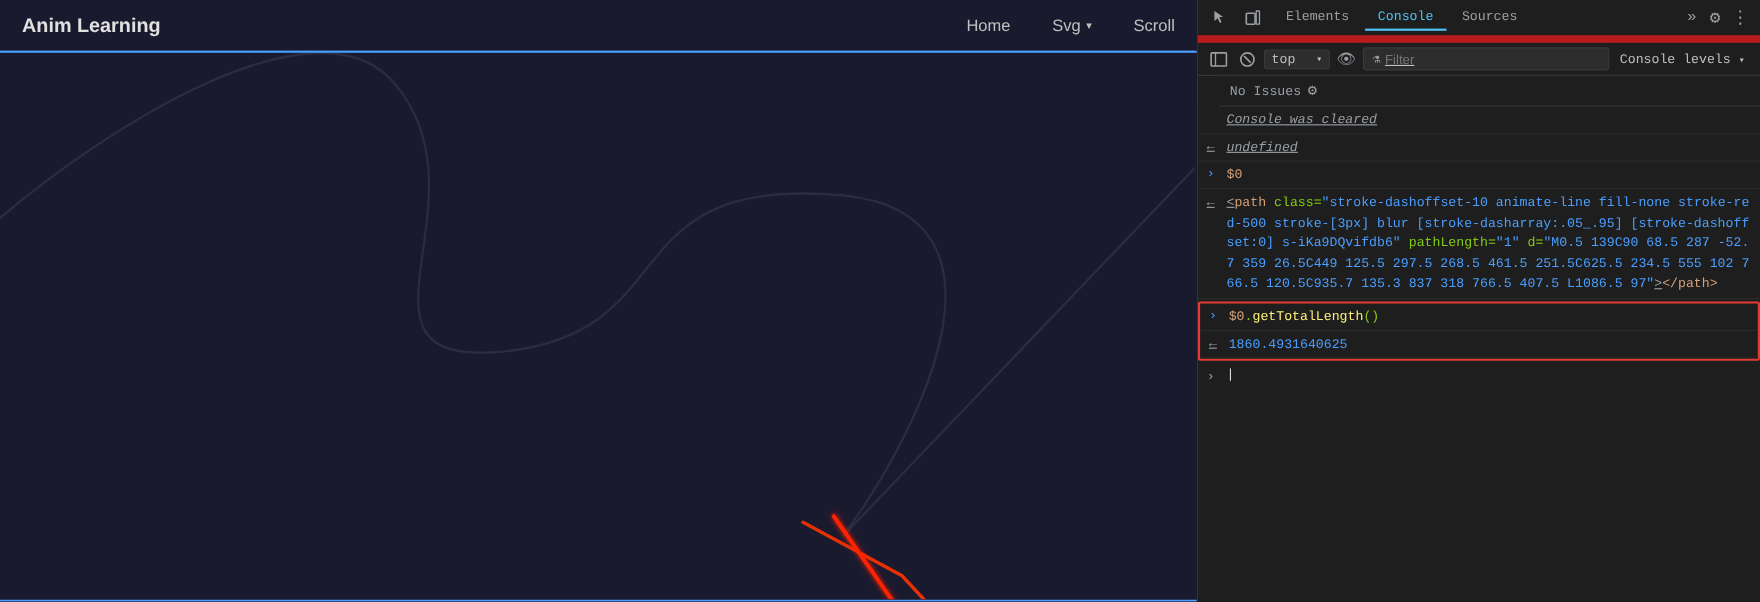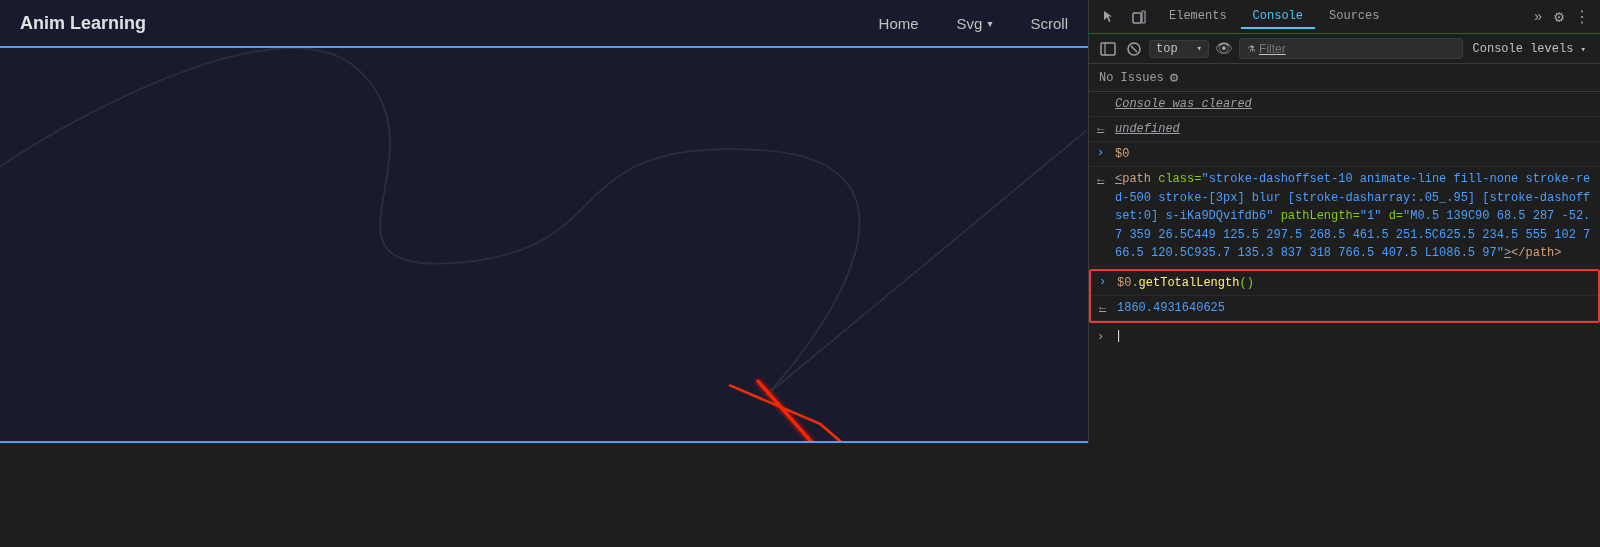"Anim Learning" .main-container { height: 443px -> 547px }
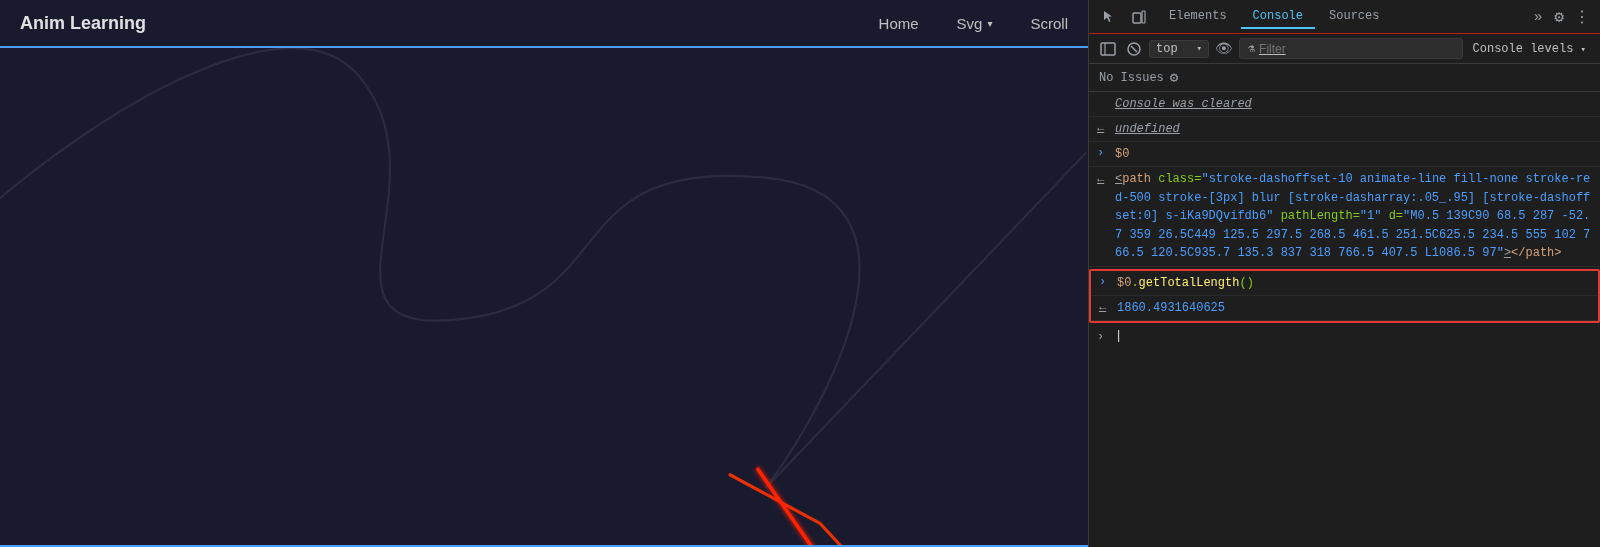"Elements" .devtools-toolbar { border-bottom: 1px solid #b91c1c -> 7px solid #b91c1c }
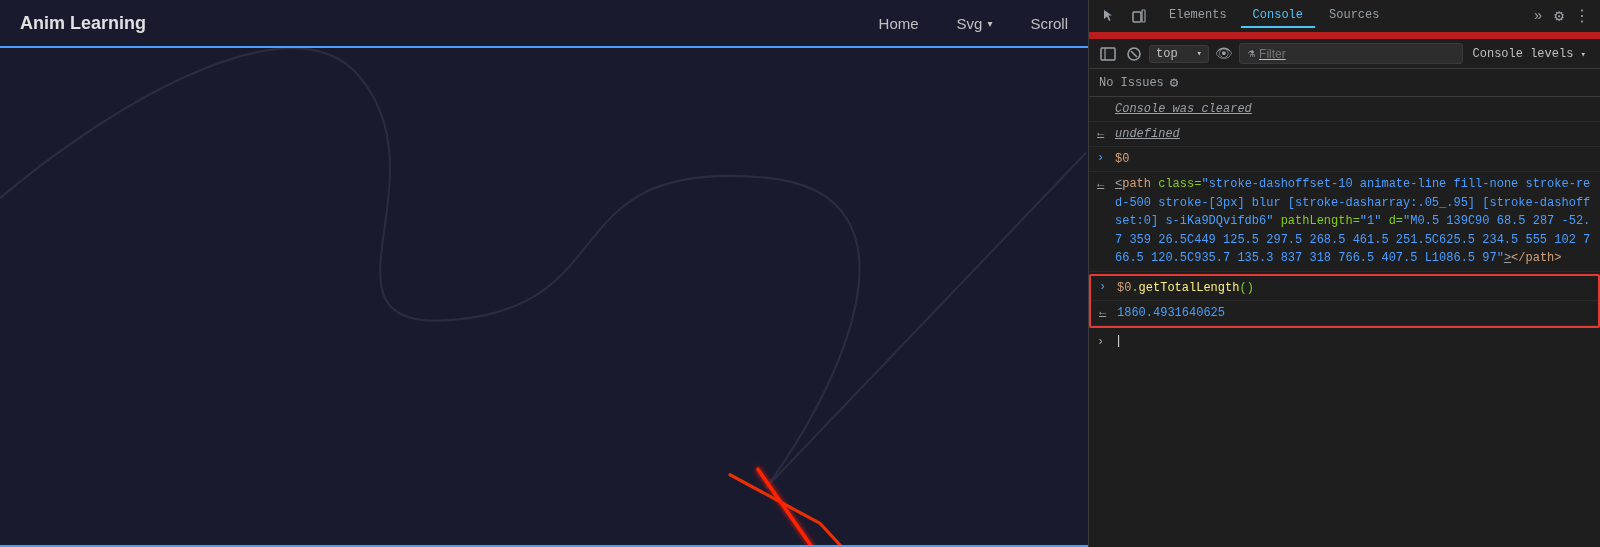"No Issues" .devtools-toolbar3 { margin-left: none -> 19px }
